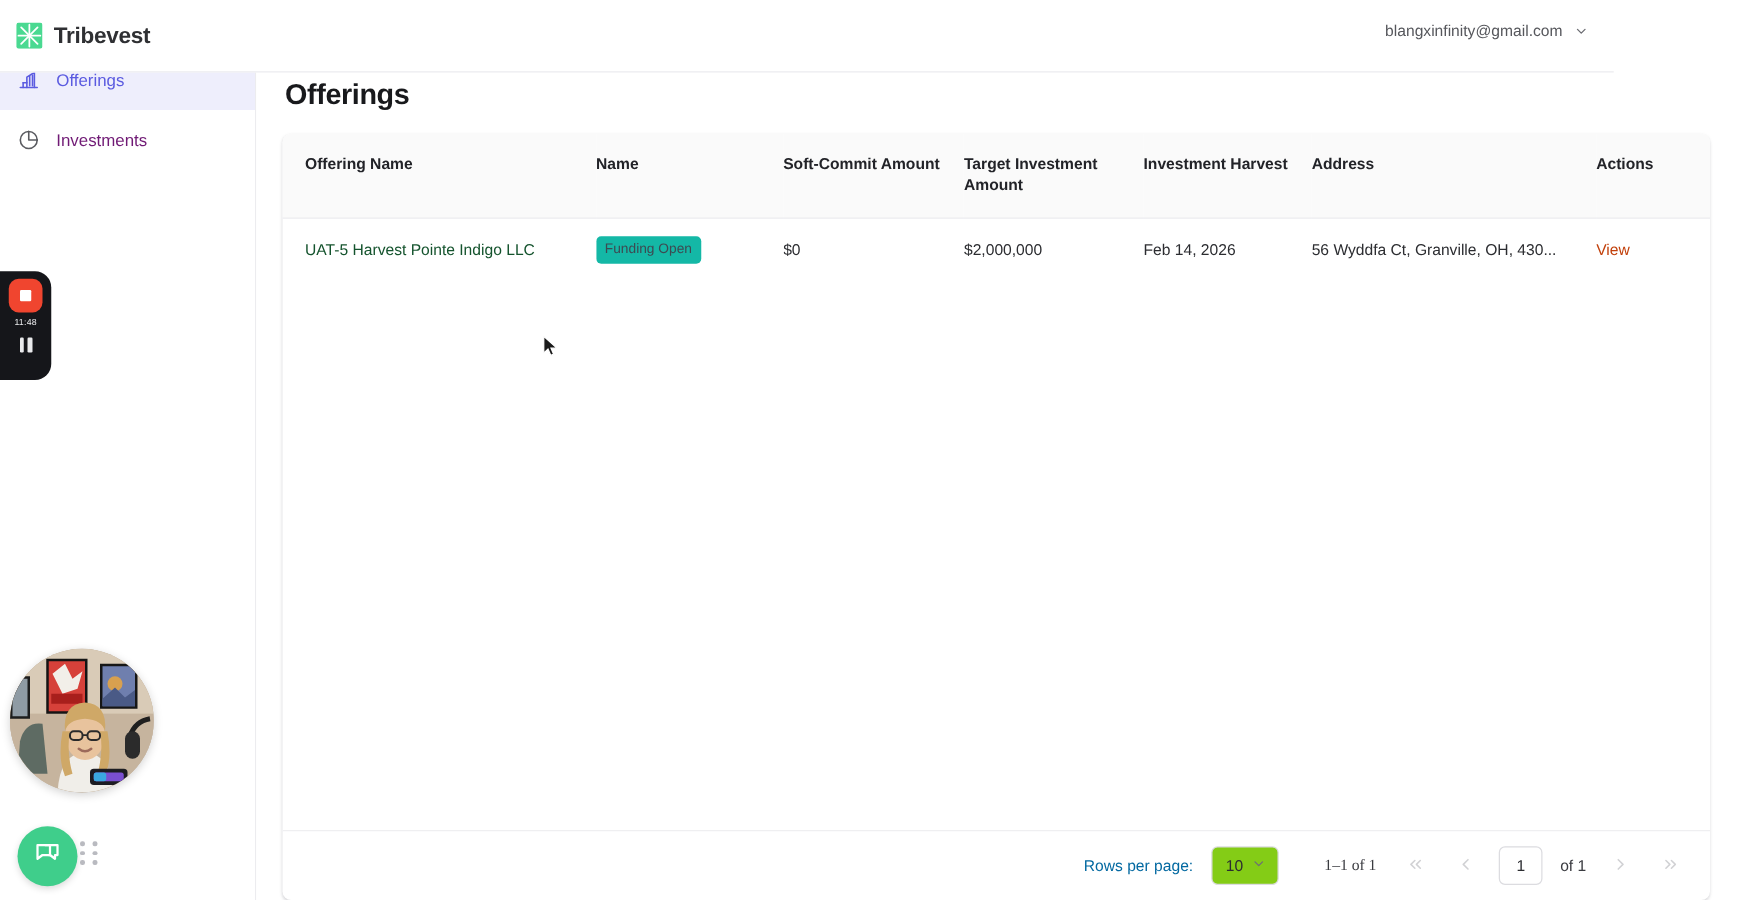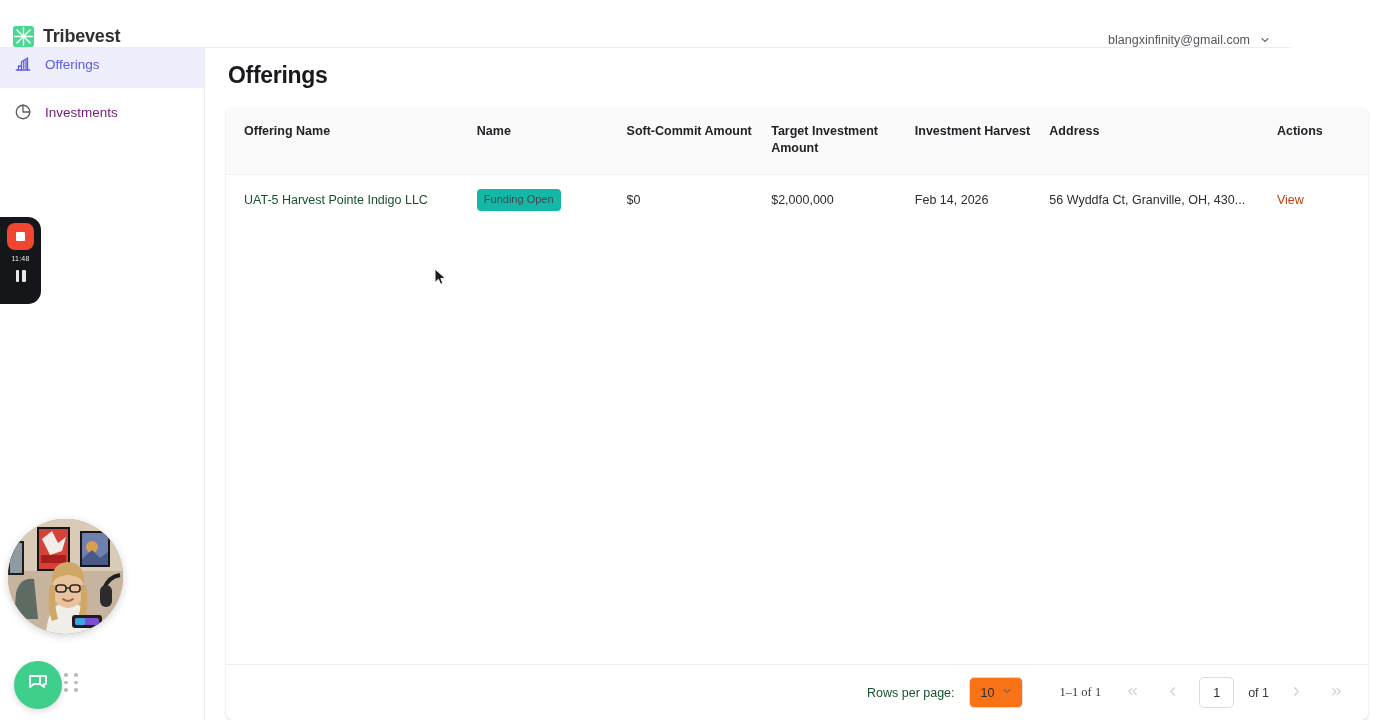"Tribevest" .topbar { align-items: flex-end -> flex-start; top: 8px -> 18px }
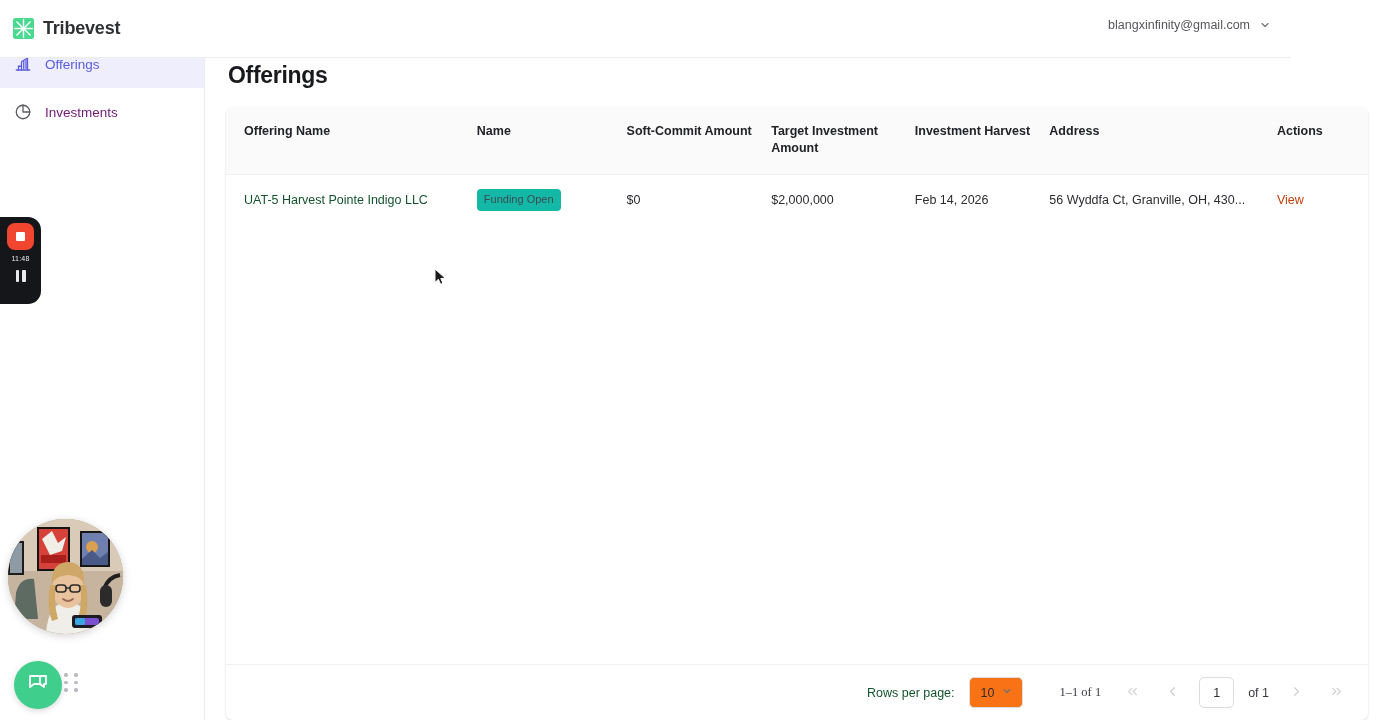"Rows per page:" .rpp-label { color: #14532d -> #0369a1 }
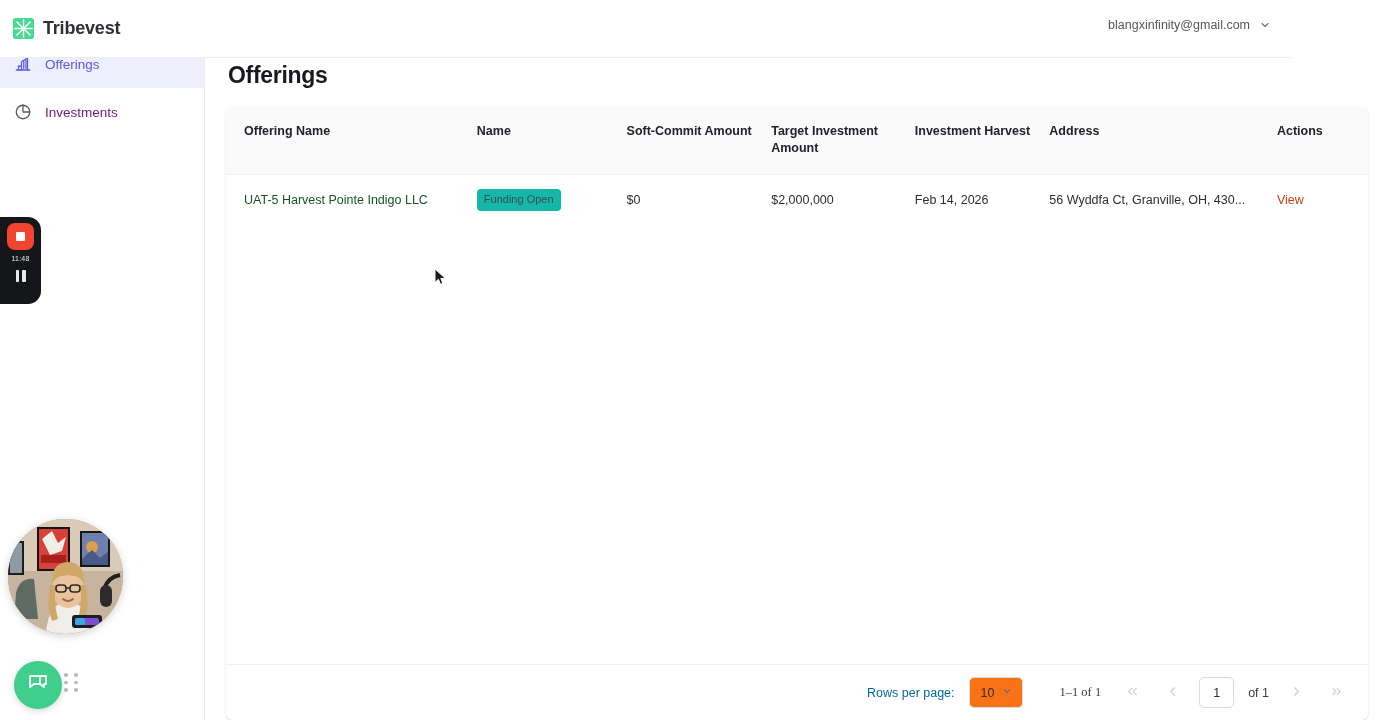"10" .rpp-select { background: #f97316 -> #84cc16 }
